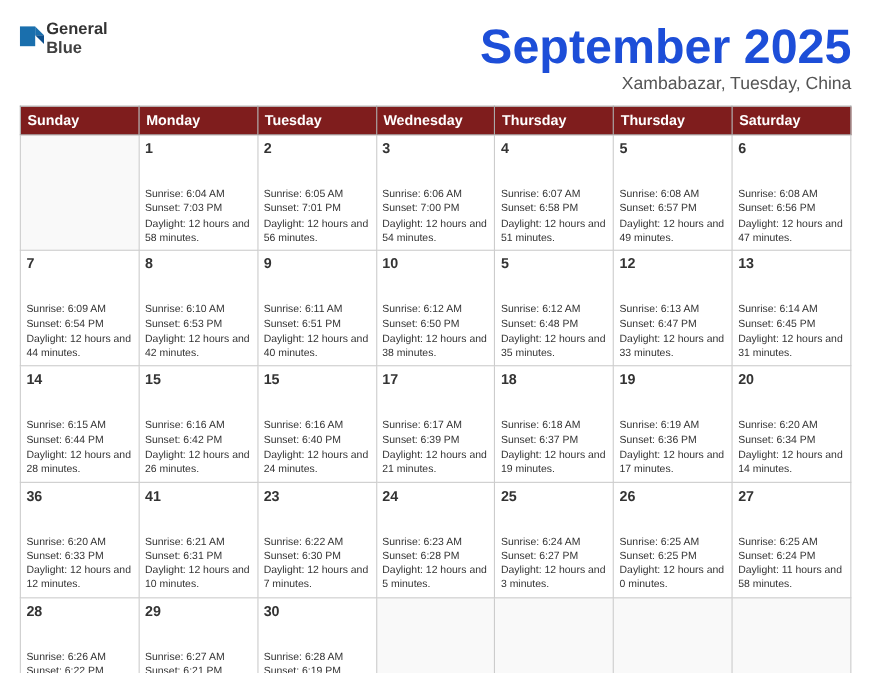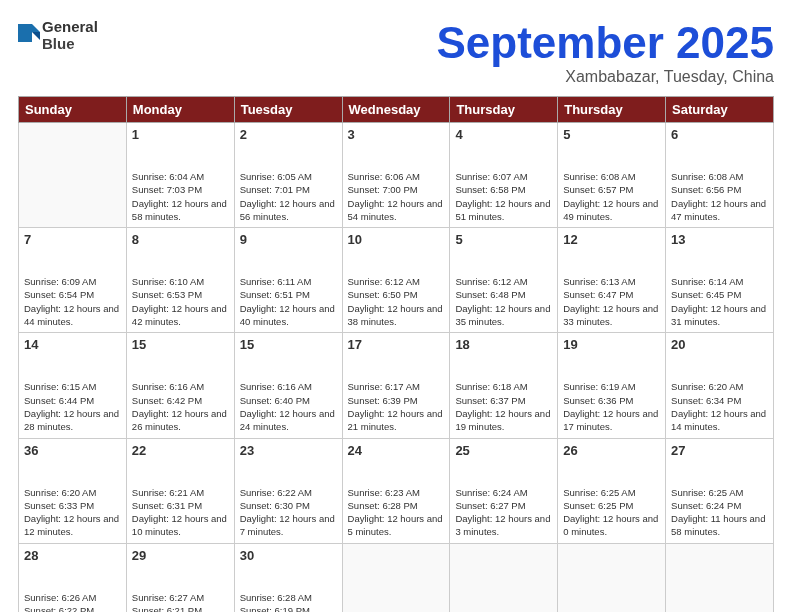"22" span.day-num { text: 22 -> 41 }
